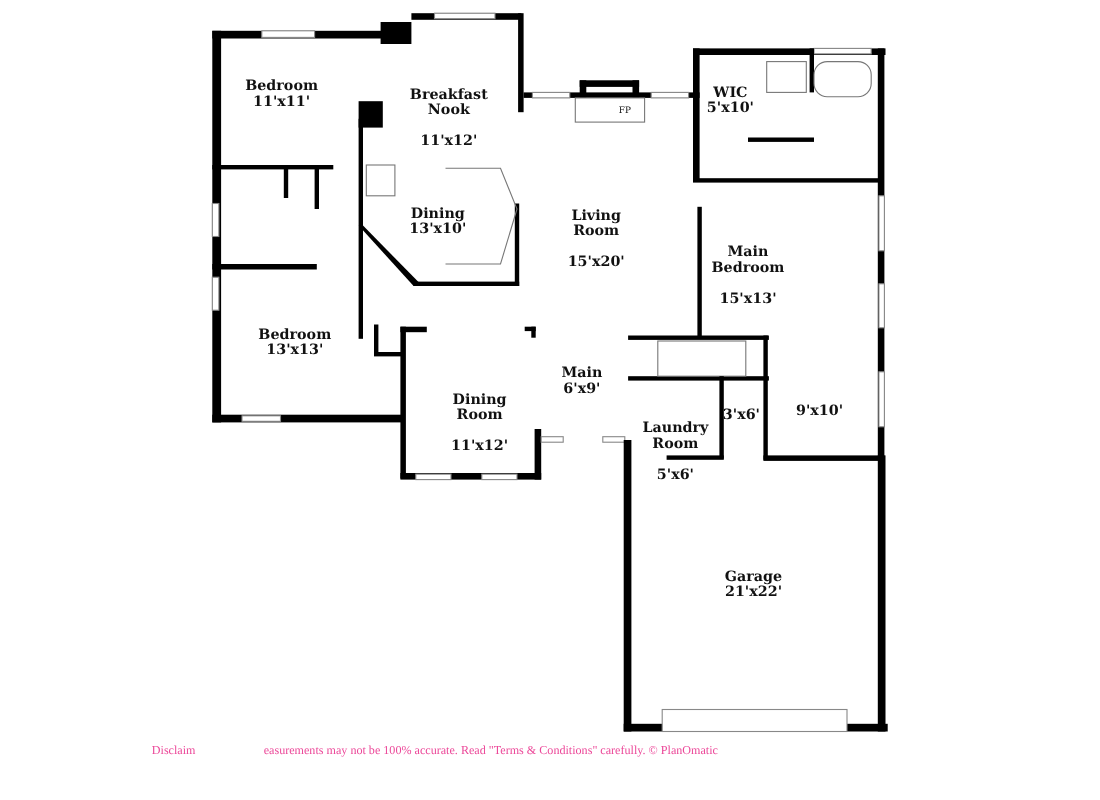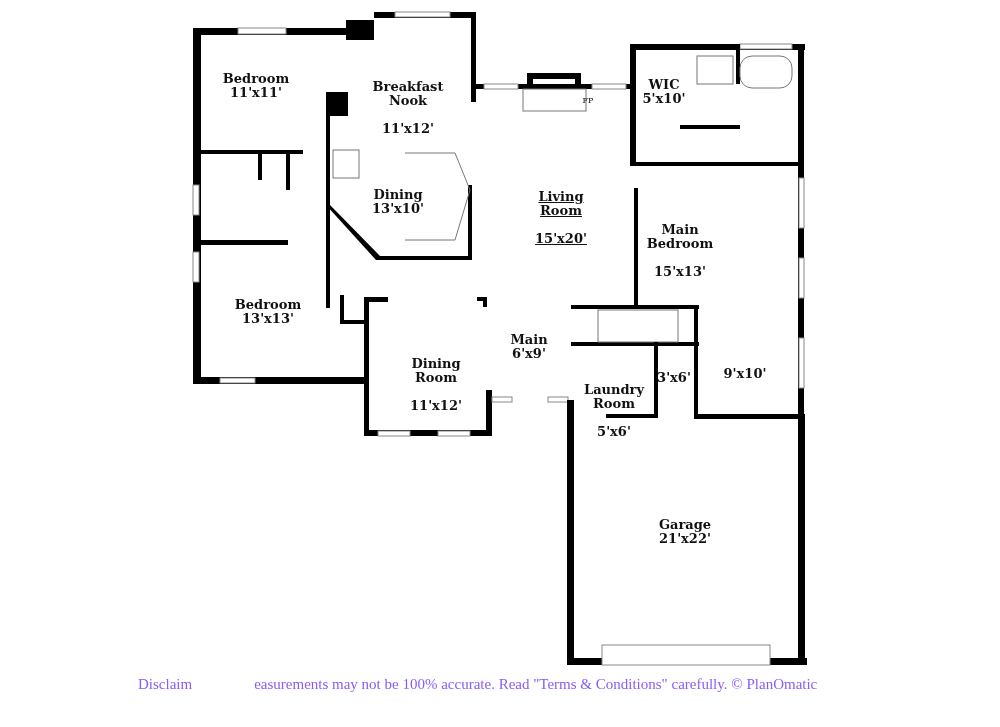"FP" div.label { left: 588px -> 568px }
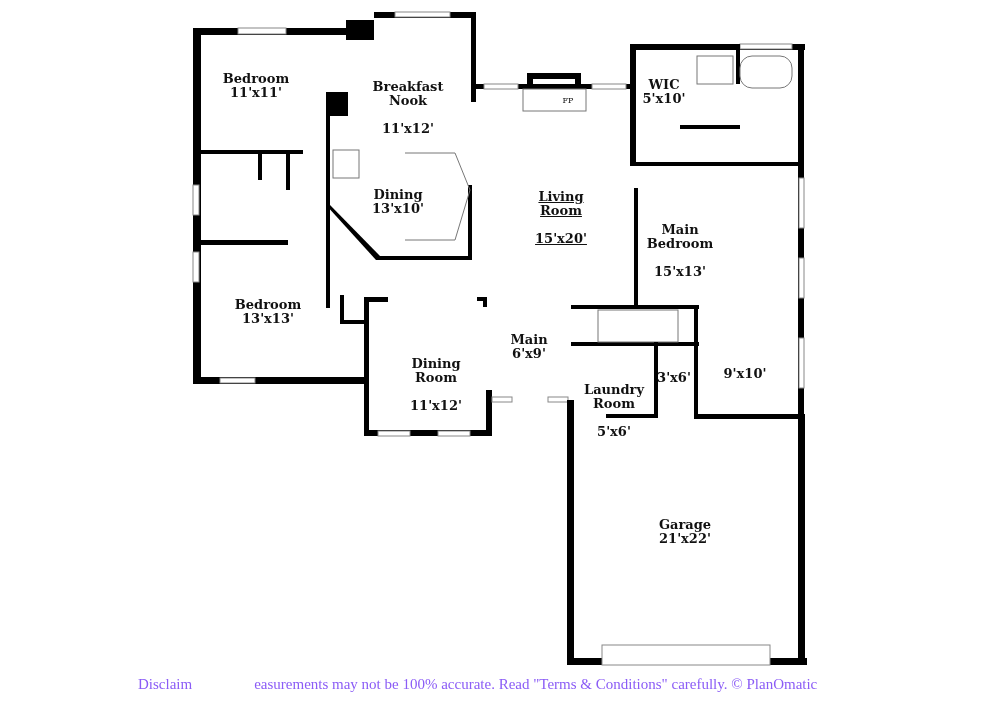"Living" div.label { left: 561px -> 542px; text-decoration: underline -> none }
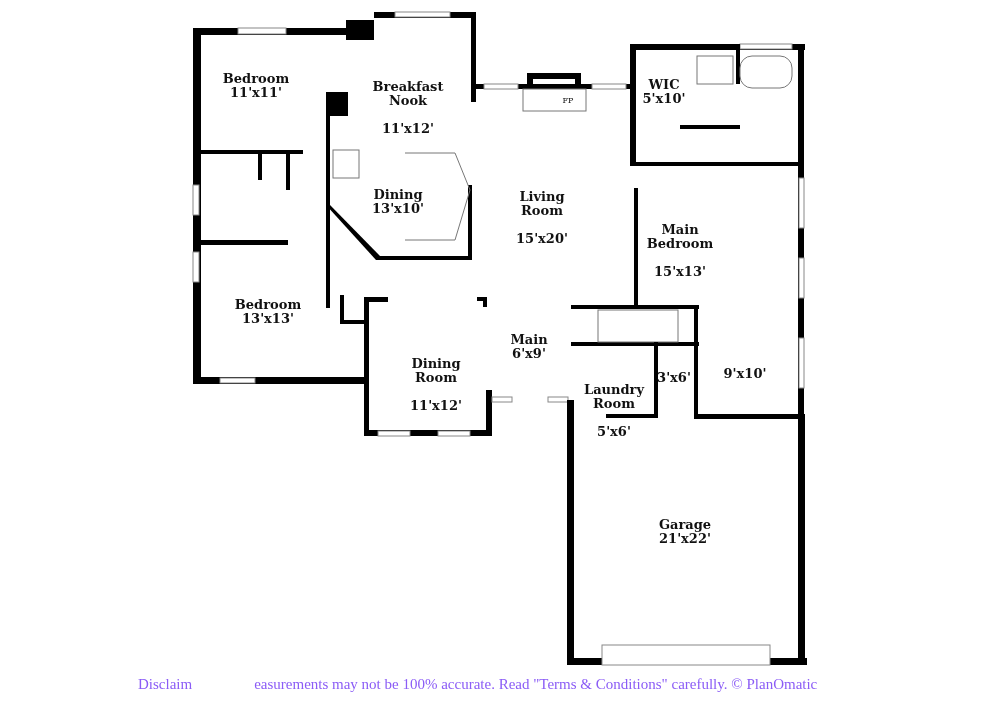"Disclaim easurements may not be" #disclaimer { color: #8b5cf6 -> #ec4899; font-size: 15px -> 11px }
